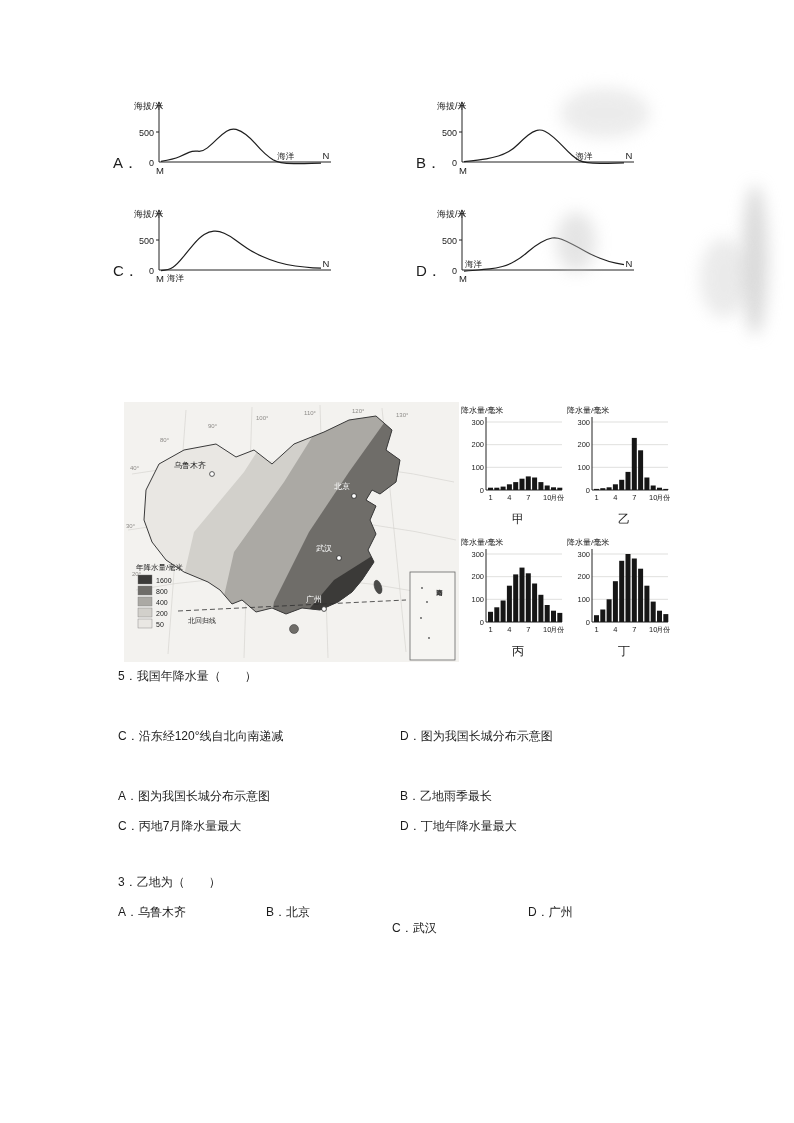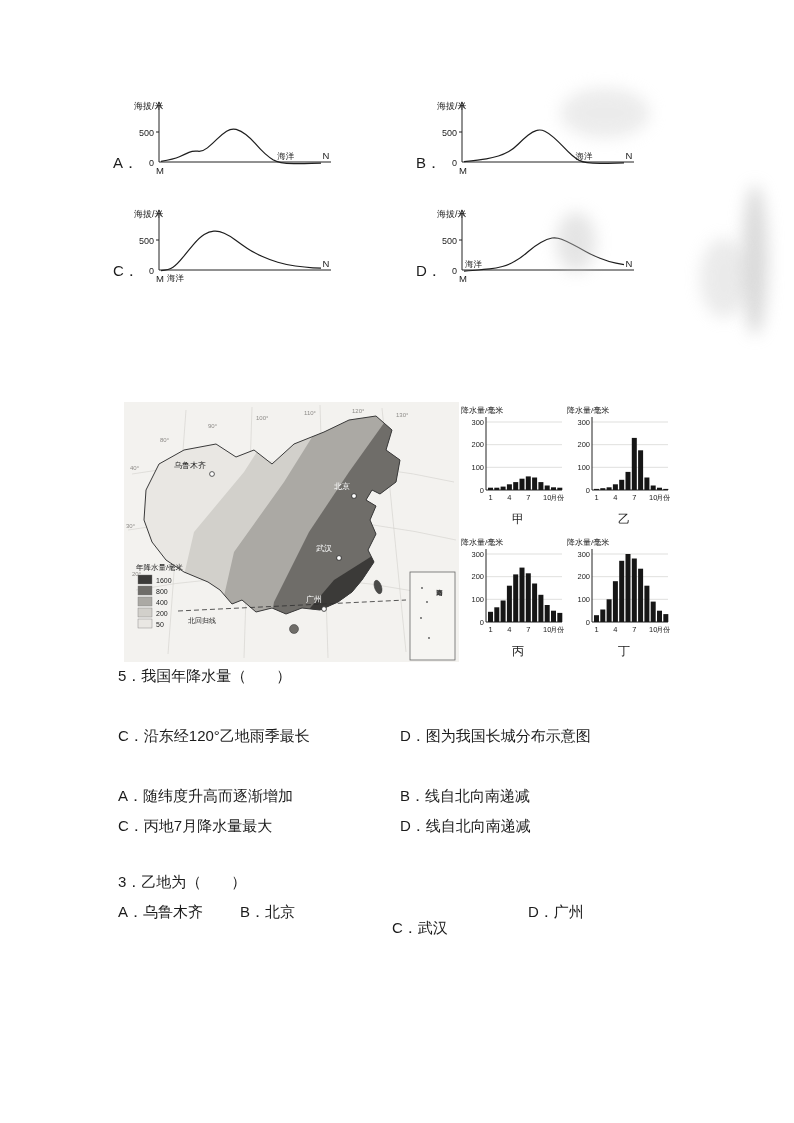"5．我国年降水量（ ）" .line { font-size: 15px -> 12px }
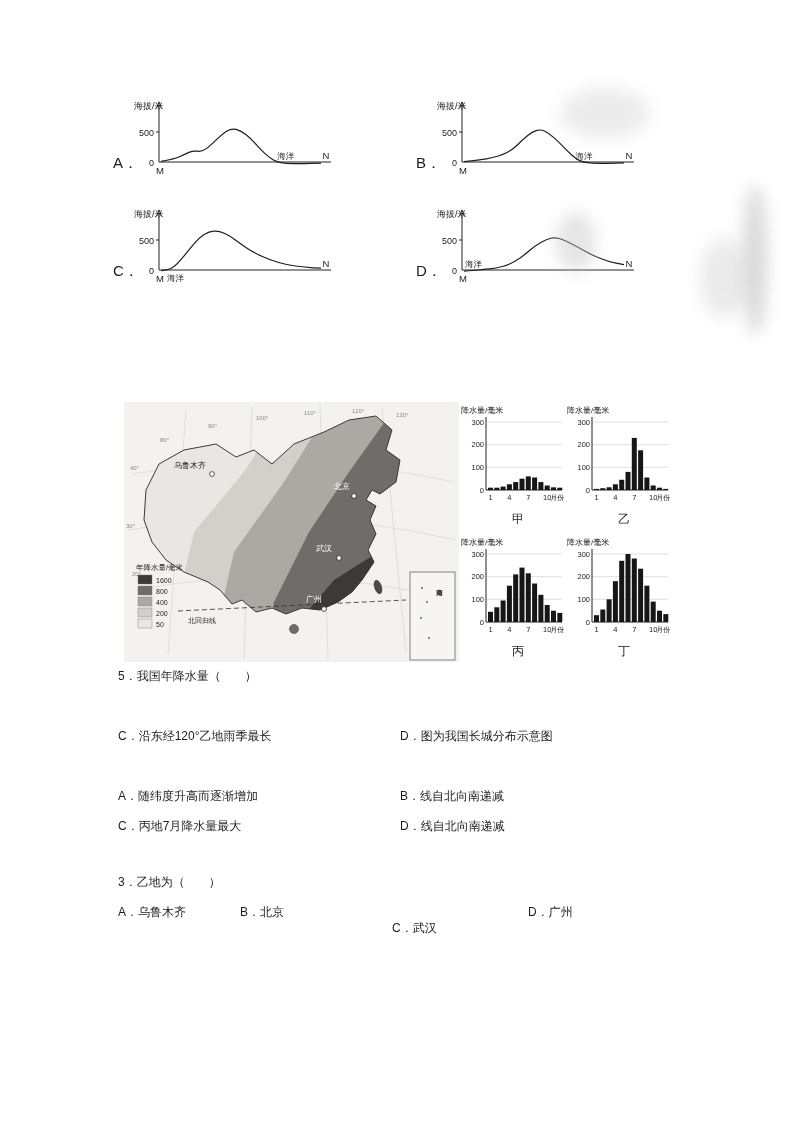"C．沿东经120°乙地雨季最长" span { text: 乙地雨季最长 -> 线自北向南递减 }
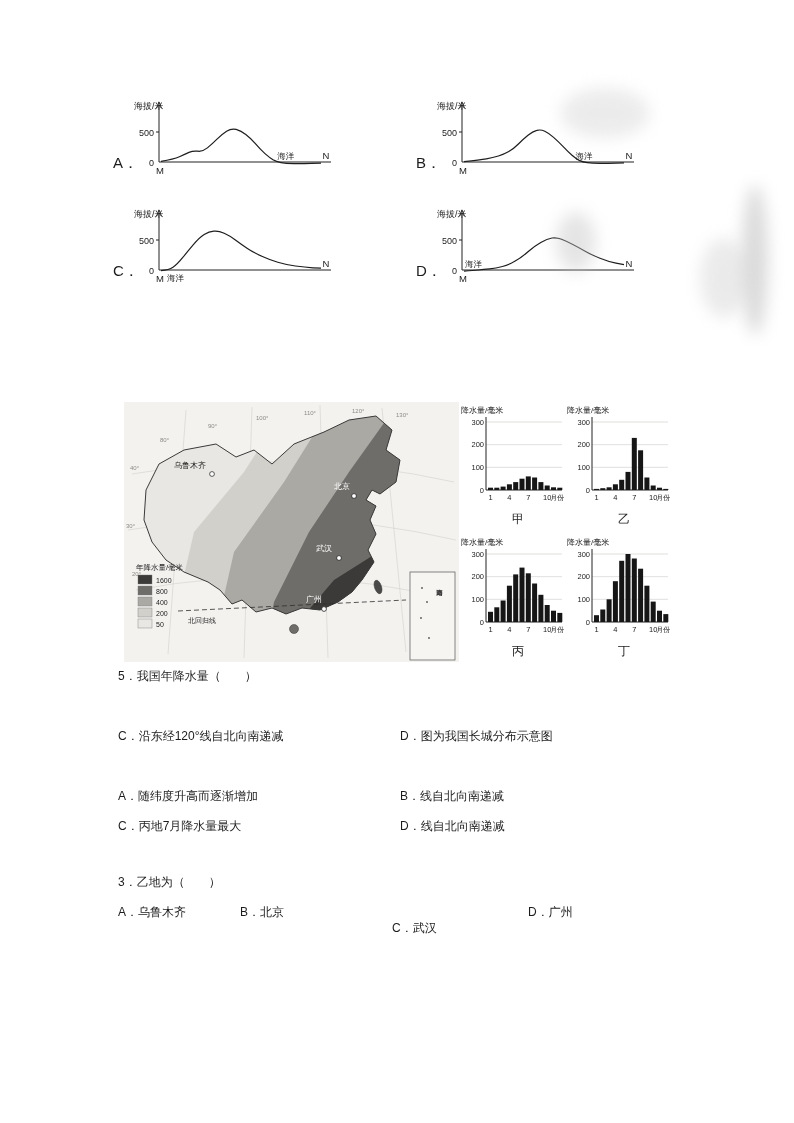"A．随纬度升高而逐渐增加" span { text: 随纬度升高而逐渐增加 -> 图为我国长城分布示意图 }
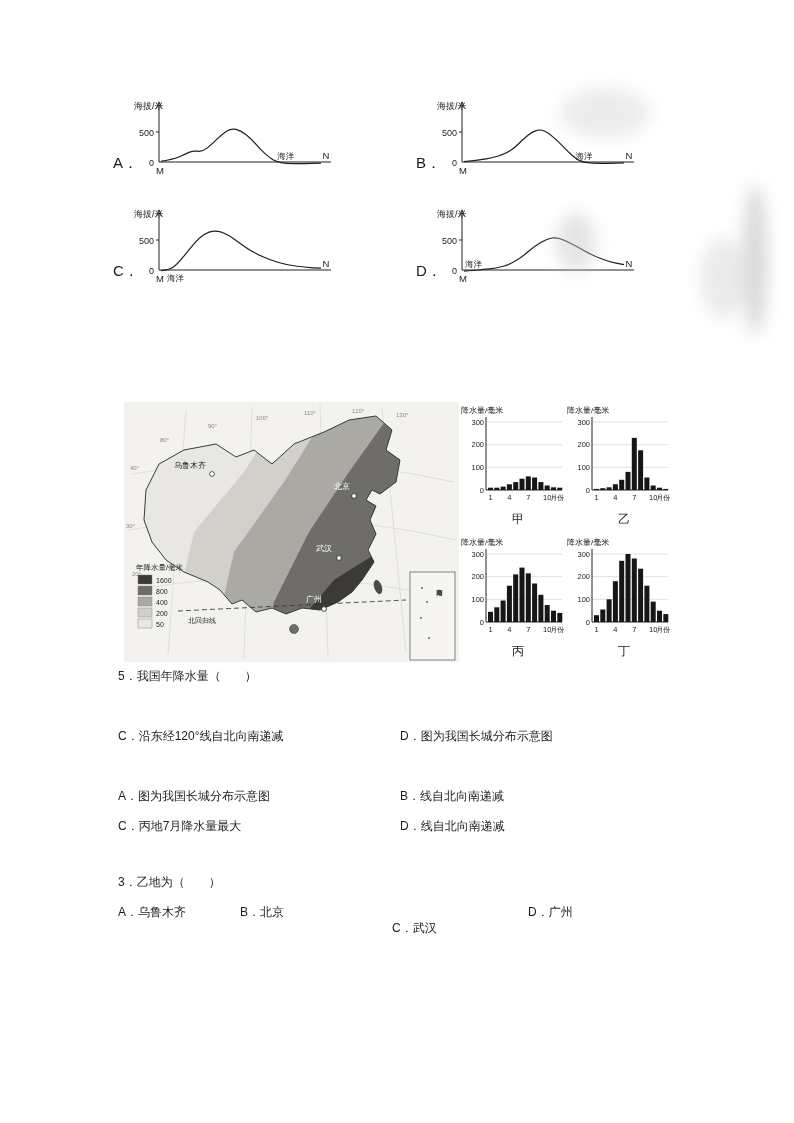"B．线自北向南递减" span.optR { text: 线自北向南递减 -> 乙地雨季最长 }
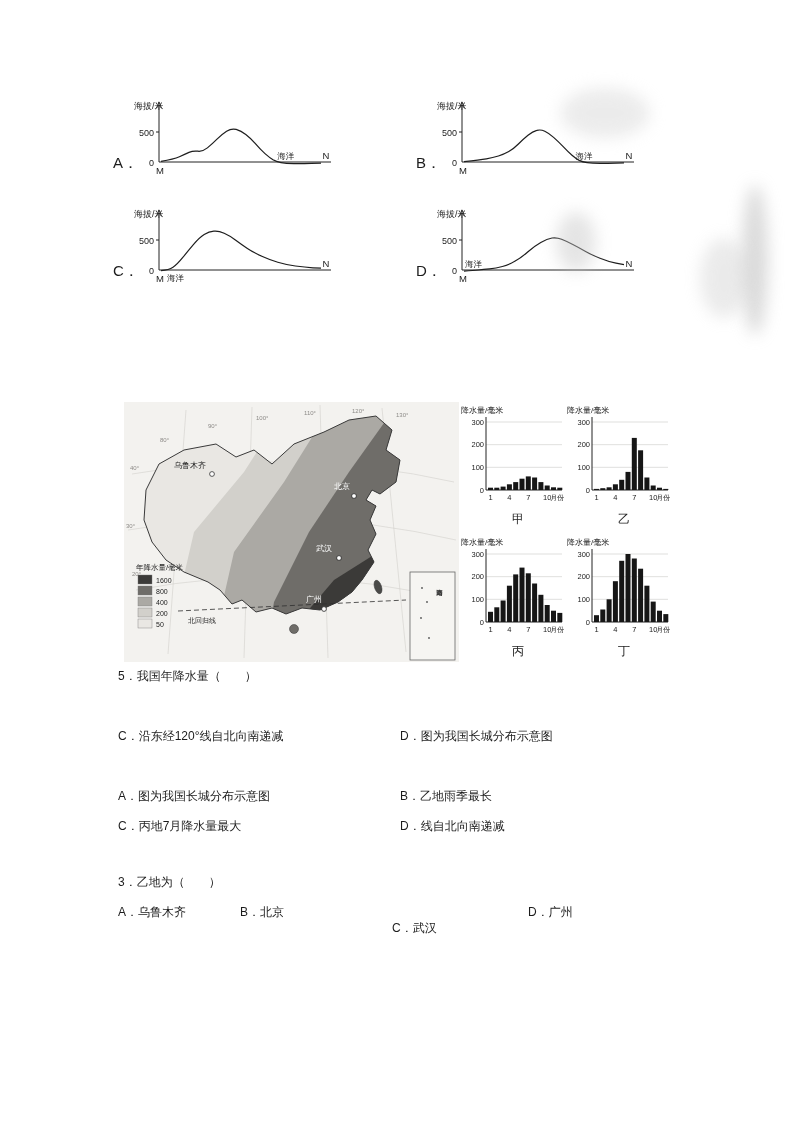"D．线自北向南递减" span.optR { text: 线自北向南递减 -> 丁地年降水量最大 }
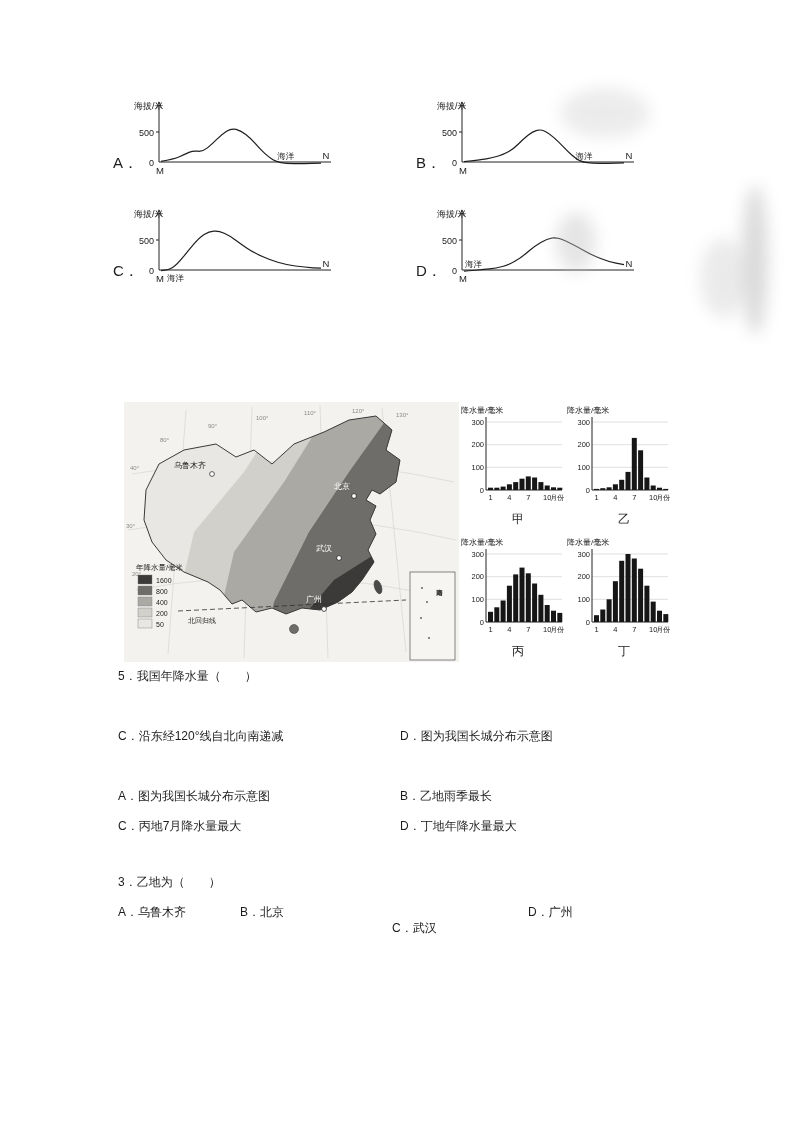"B．北京" .q7b { left: 122px -> 148px }
